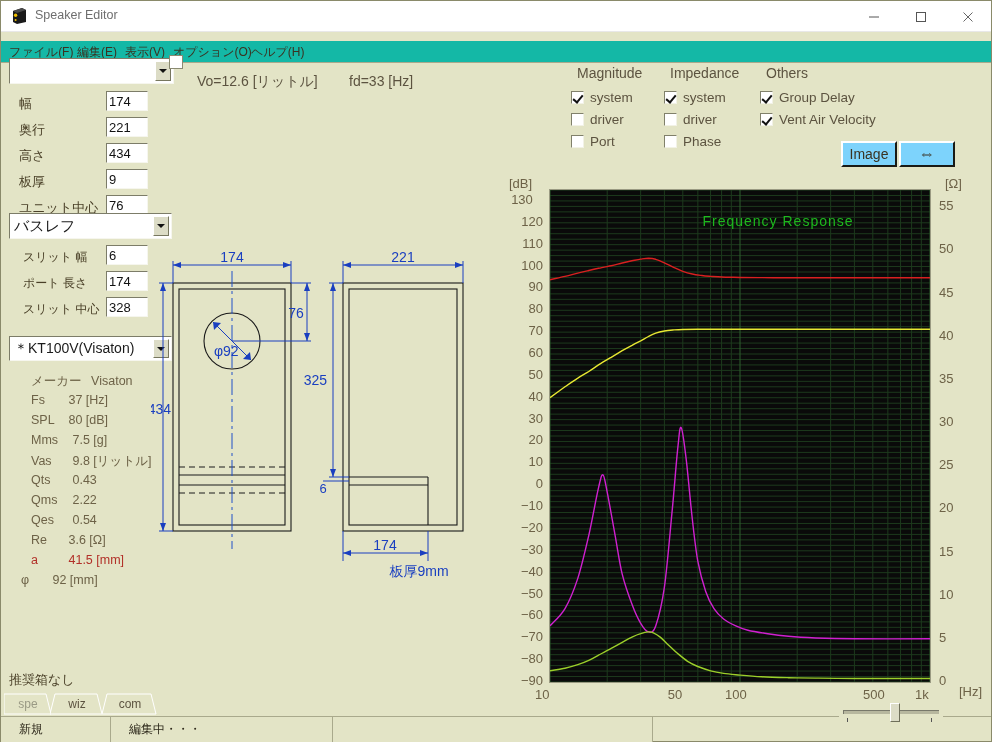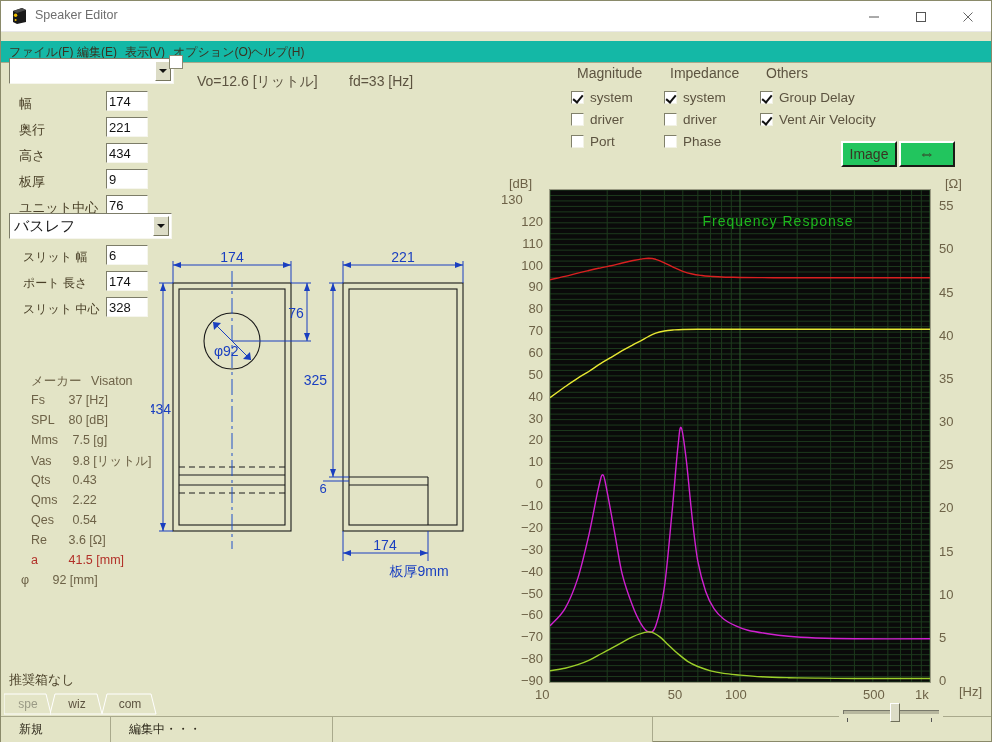"Image" .btn { background: #22c55e -> #7dd3fc }
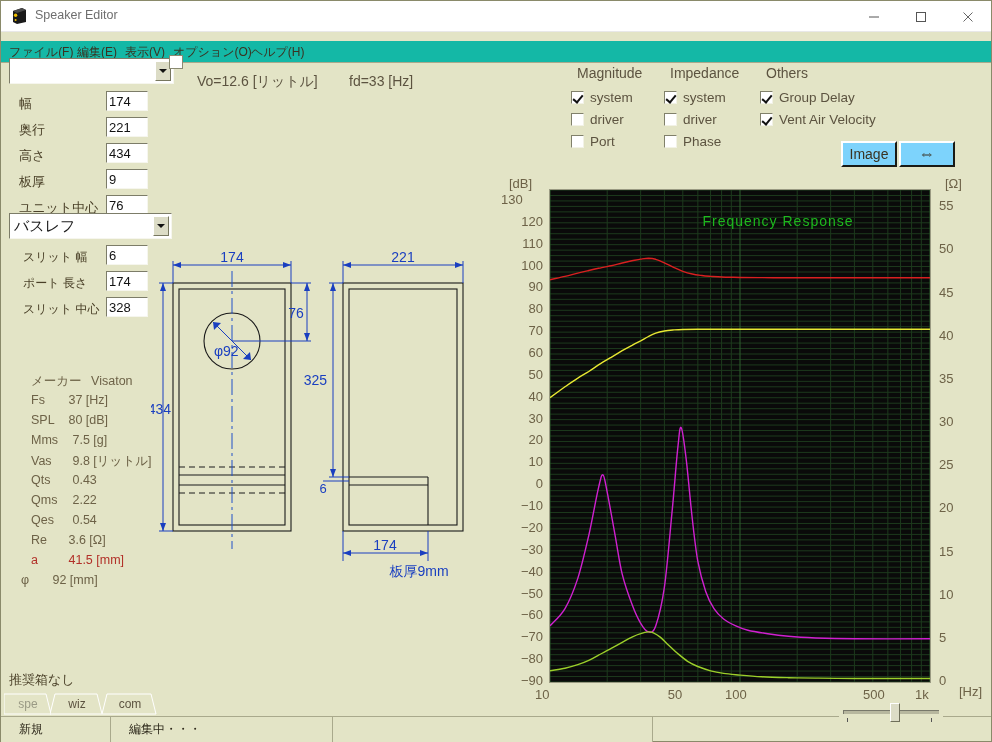"130" div.axtick { text-align: left -> center }
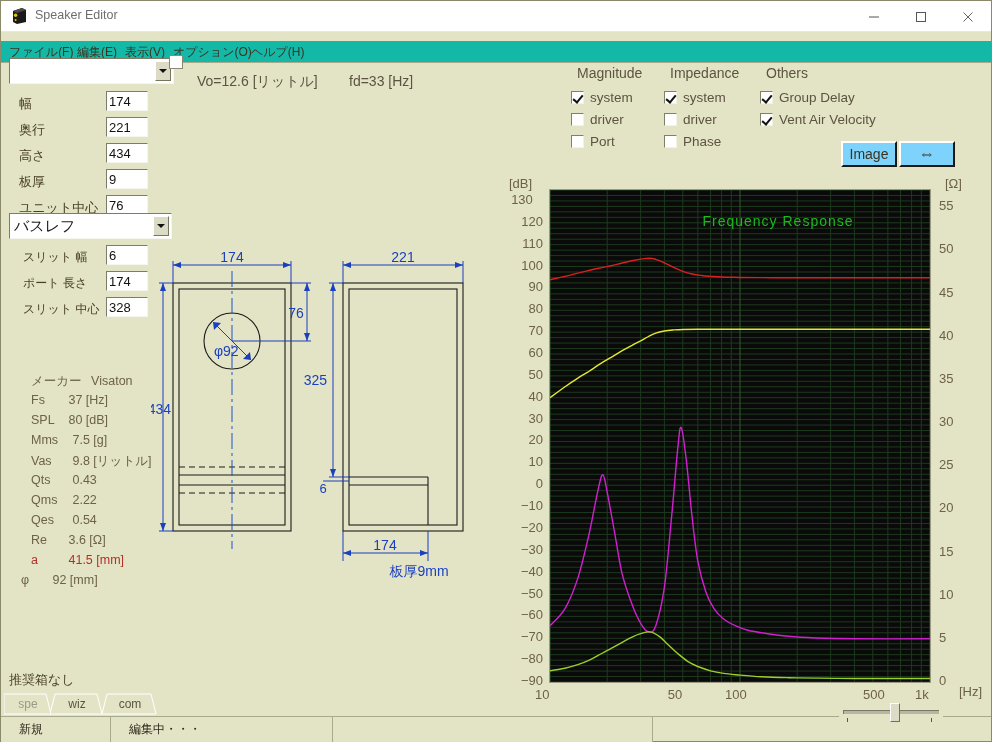"＊KT100V(Visaton)" div.combo { html: none -> <div> <span>＊KT100V(Visaton)</span> <span> <i></i> </span> </div> }
